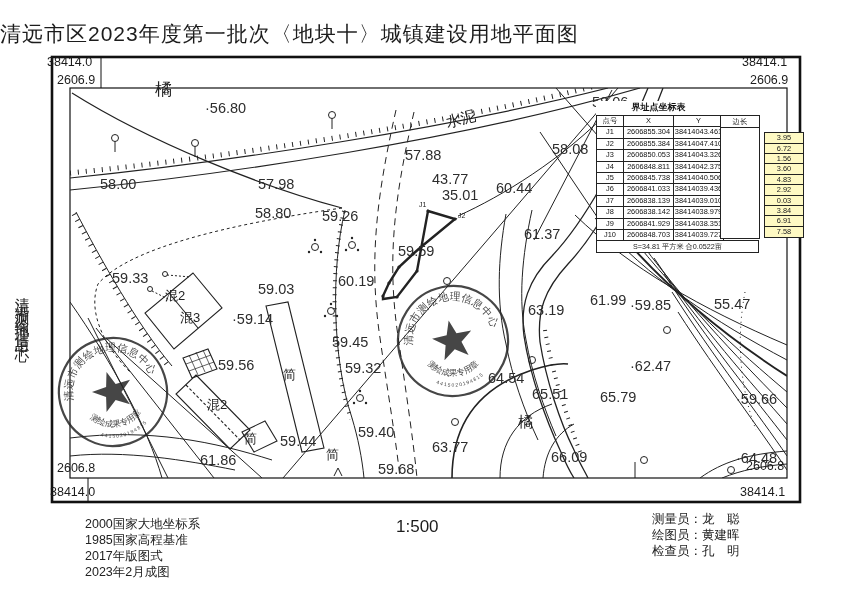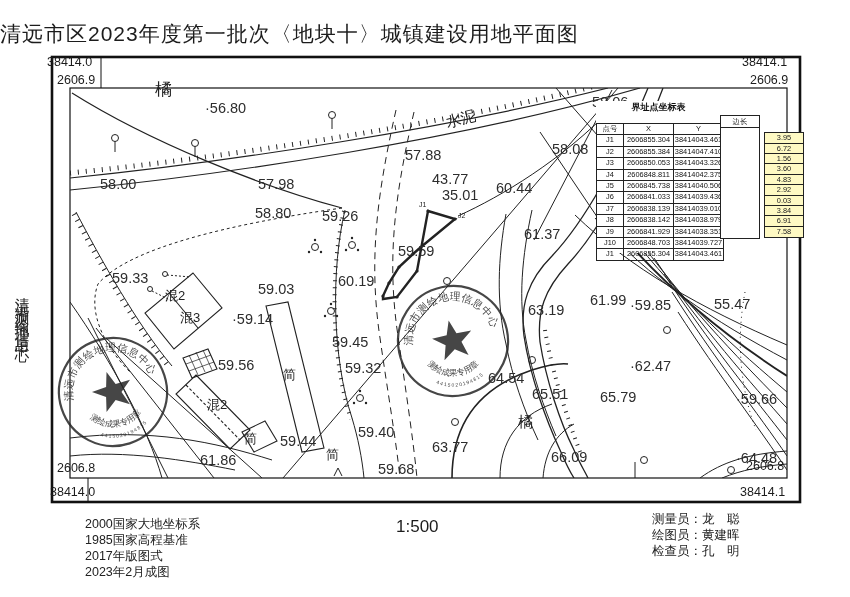"点号" .coord-table table { margin-top: 8px -> none }
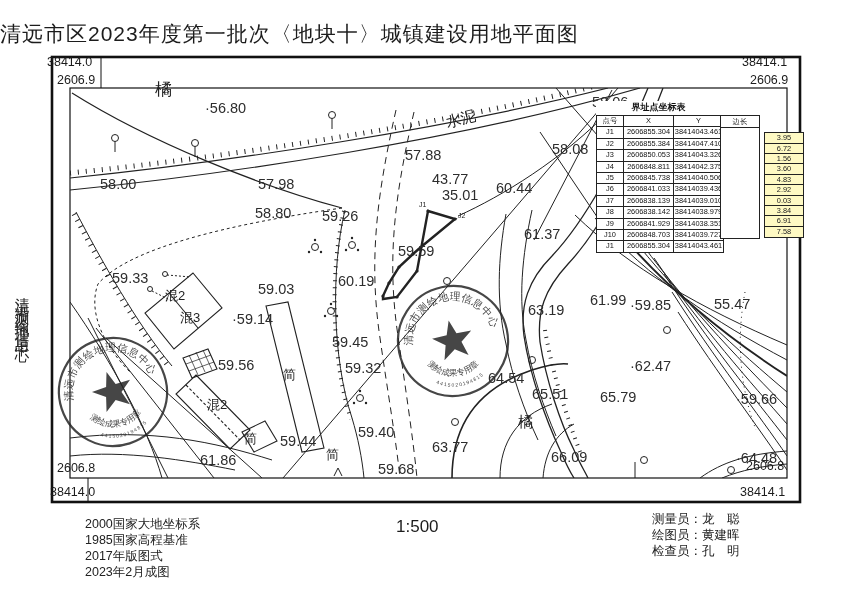"S=34.81 平方米 合0.0522亩" div.tbl-footer { html: none -> <div>S=34.81 平方米 合0.0522亩</div> }
